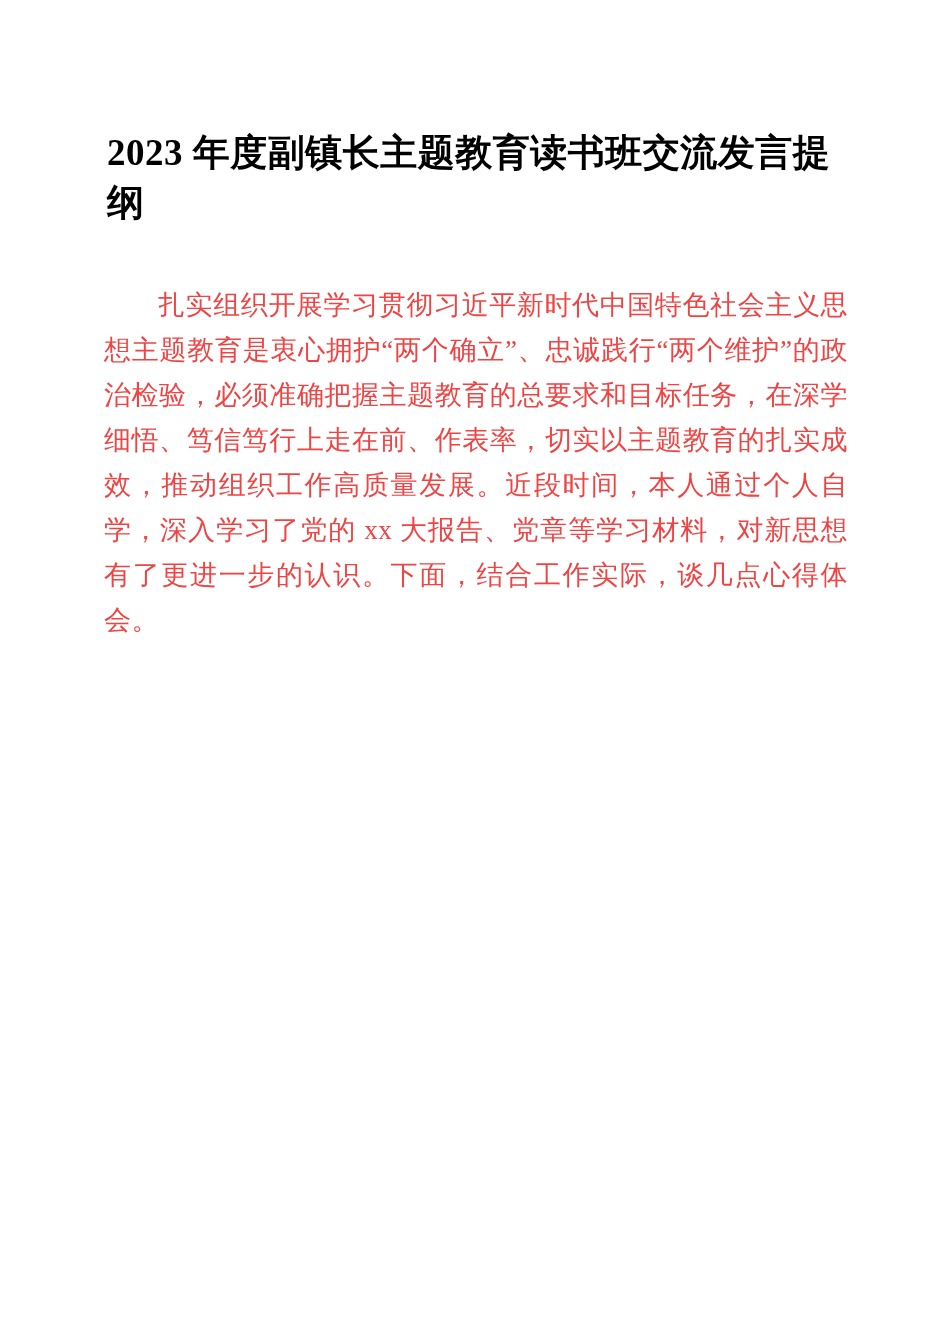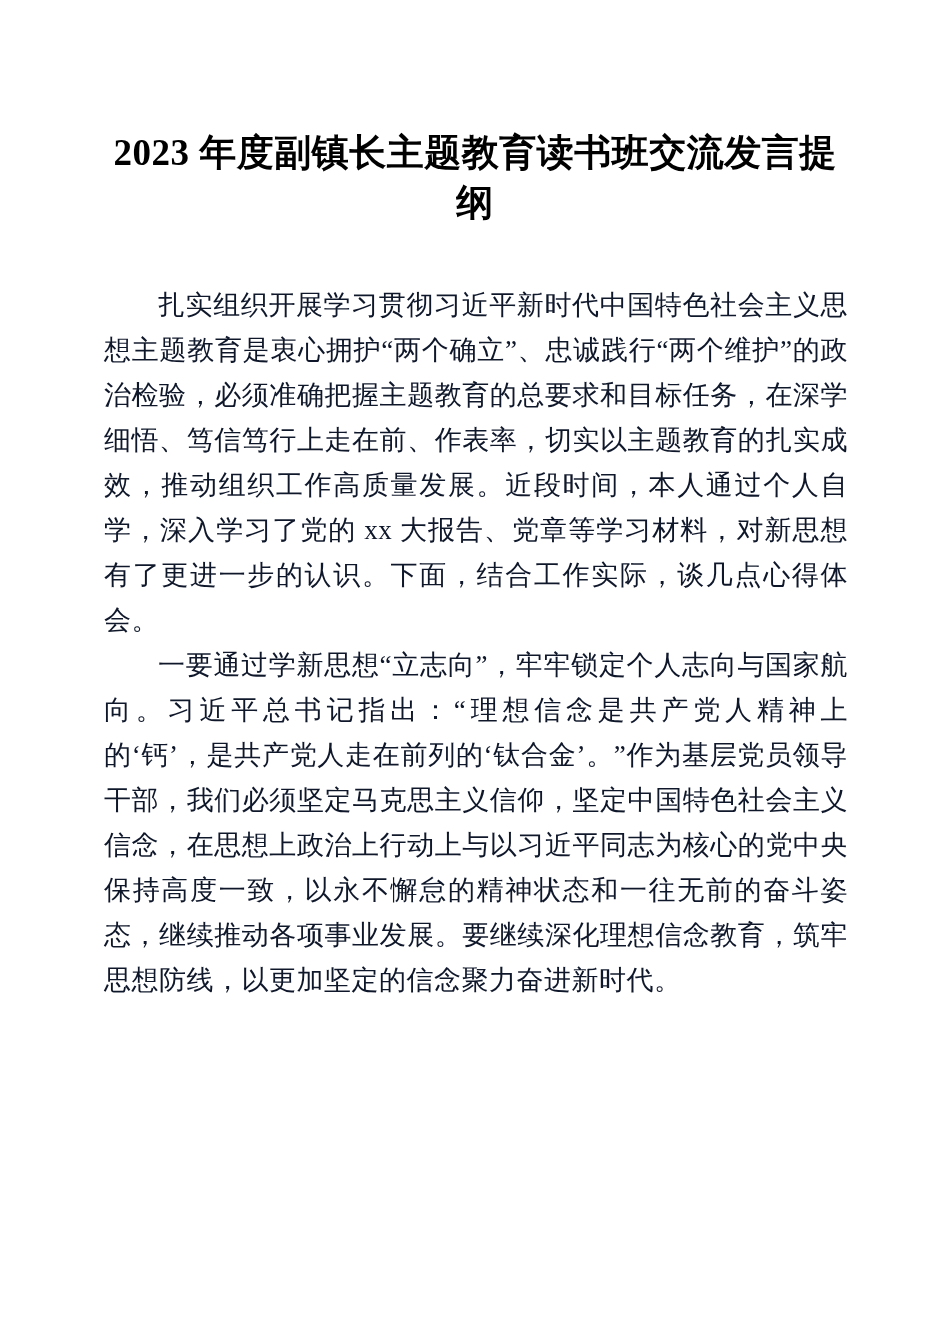"2023 年度副镇长主题教育读书班交流发言提纲" .doc-title { text-align: center -> left }
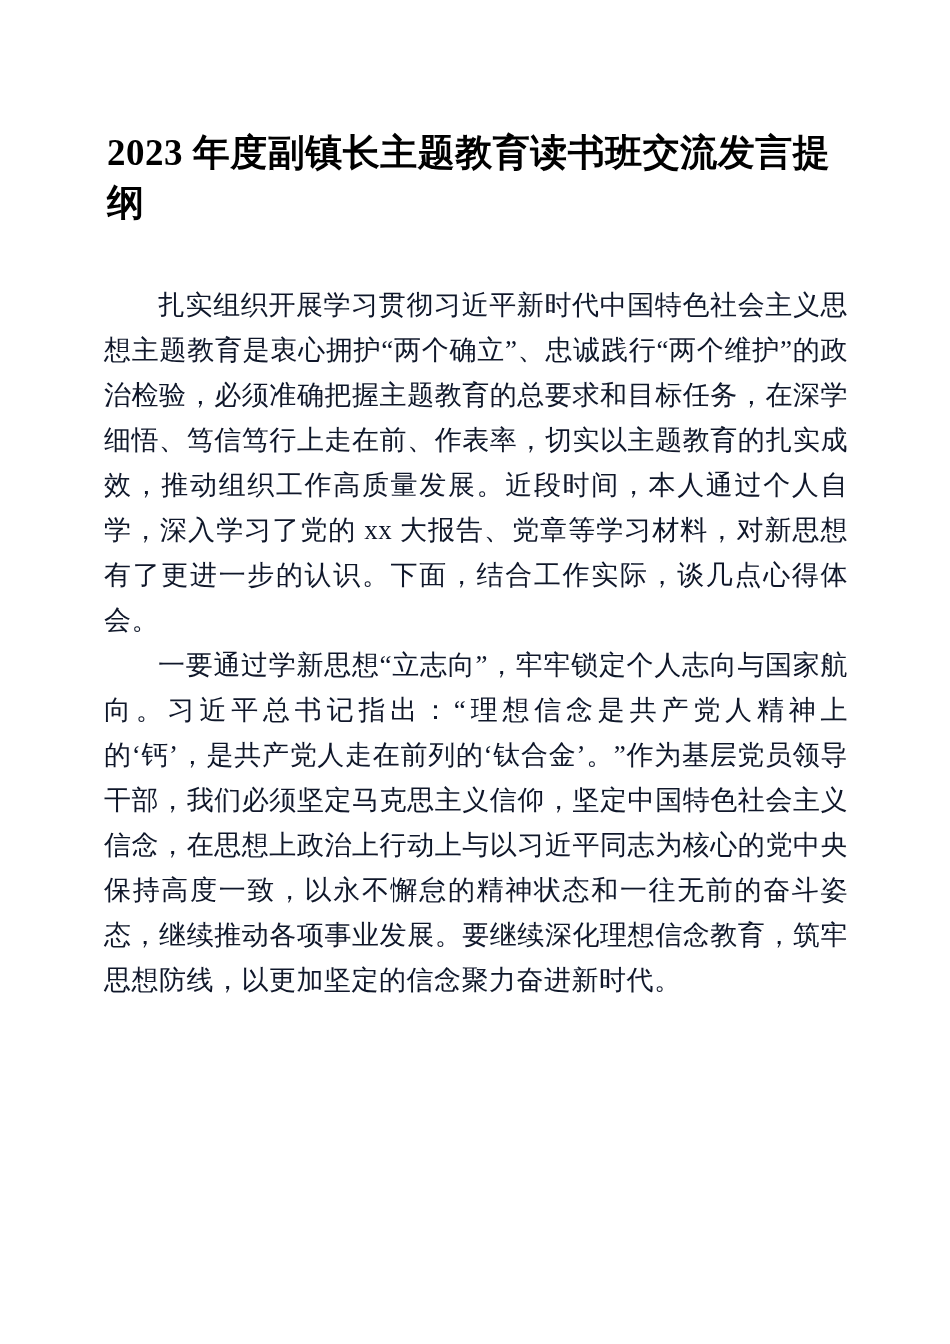"扎实组织开展学习贯彻习近平新时代中国特色社会主义思想主题教育是衷心拥护“两个确立" .doc-body p.para { color: #0f172a -> #ef4444 }
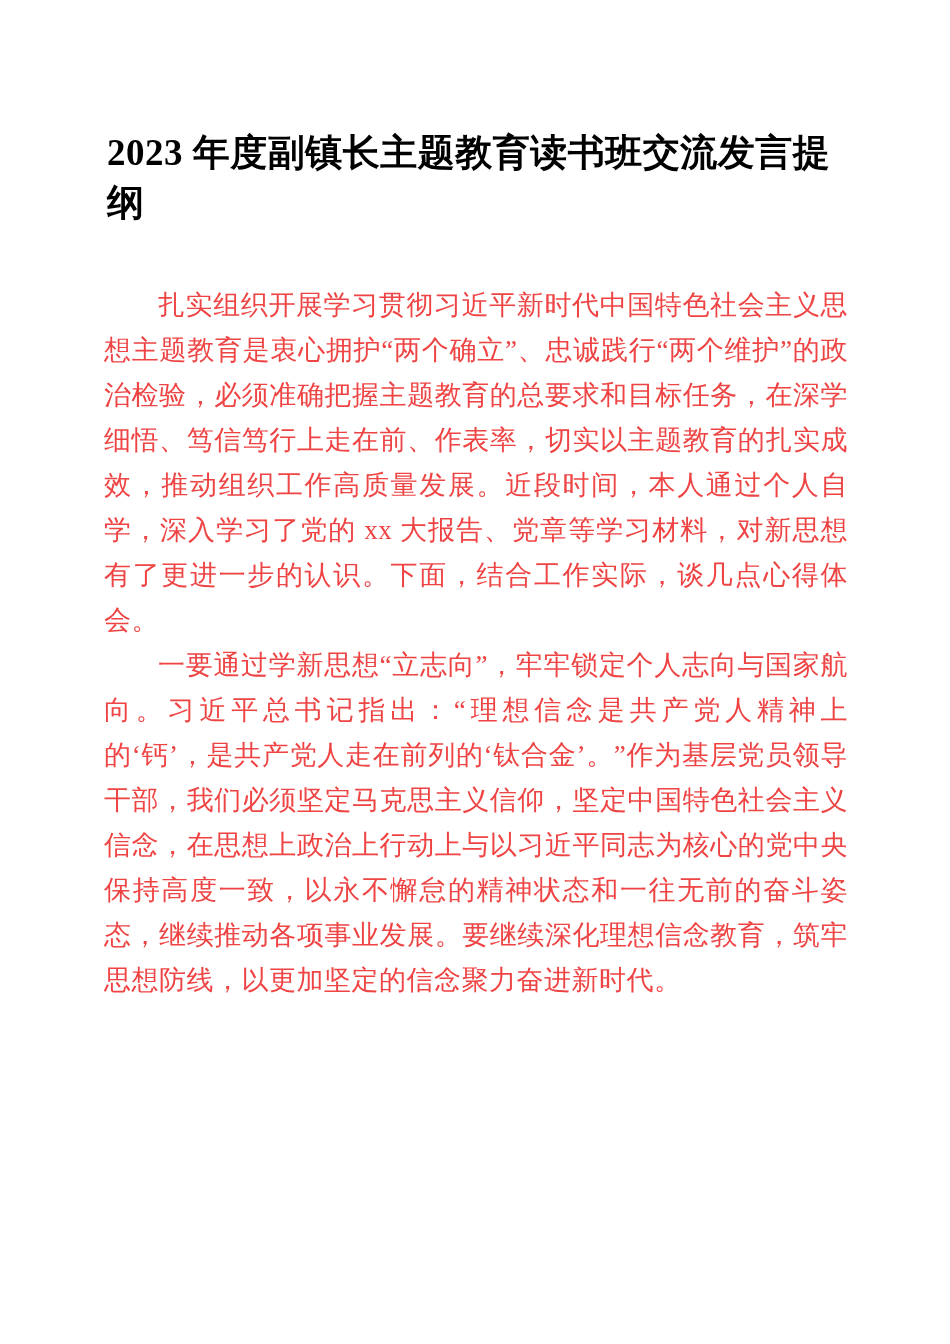"一要通过学新思想“立志向”，牢牢锁定个人志向与国家航向。习近平总书记指出：“理想" p.para { html: <p>一要通过学新思想“立志向”，牢牢锁定个人志向与国家航向。习近平总书记指出：“理想信念是共产党人精神上的‘钙’，是共产党人走在前列的‘钛合金’。”作为基层党员领导干部，我们必须坚定马克思主义信仰，坚定中国特色社会主义信念，在思想上政治上行动上与以习近平同志为核心的党中央保持高度一致，以永不懈怠的精神状态和一往无前的奋斗姿态，继续推动各项事业发展。要继续深化理想信念教育，筑牢思想防线，以更加坚定的信念聚力奋进新时代。</p> -> none }
